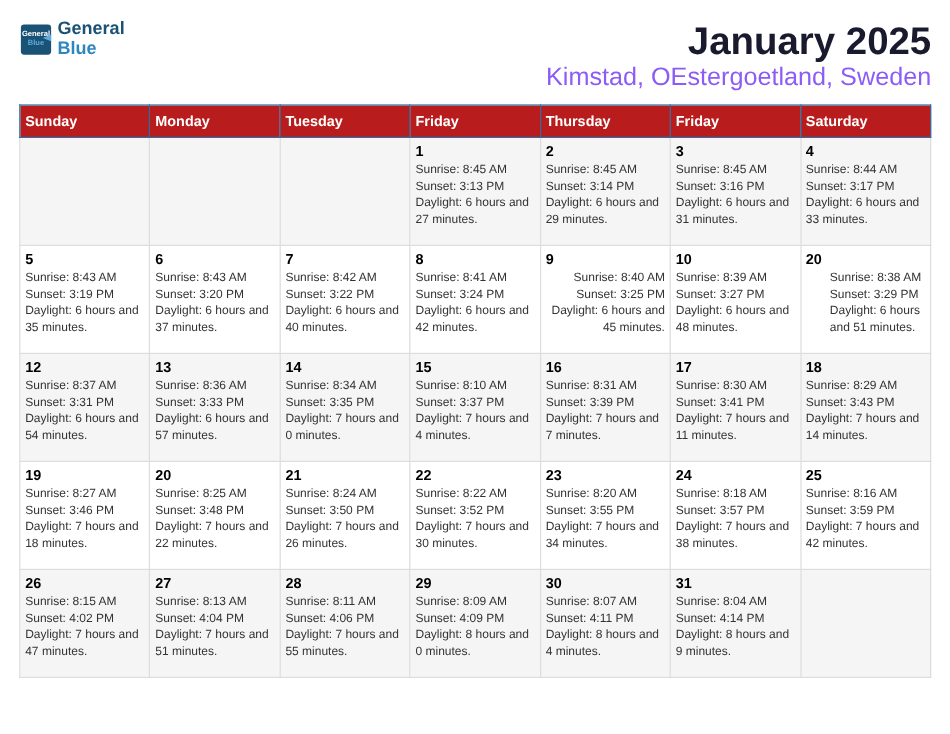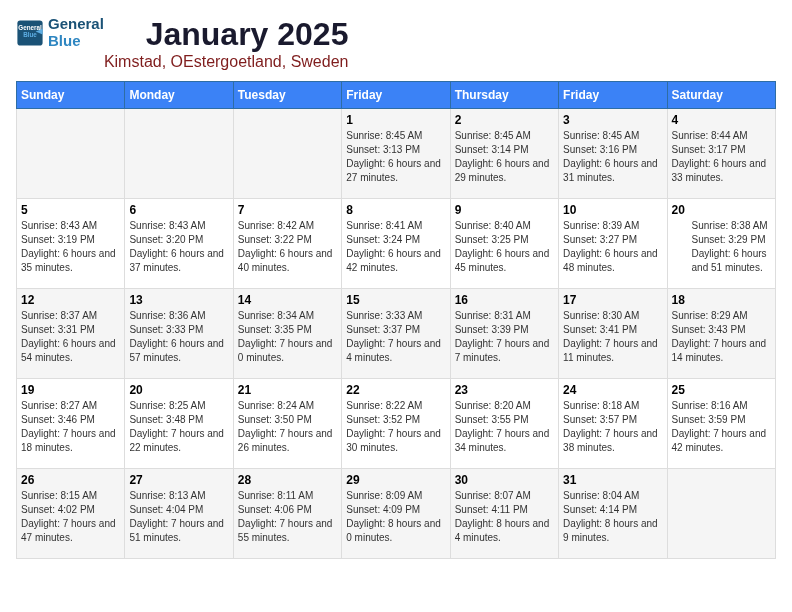"General" .header-area { justify-content: none -> space-between }
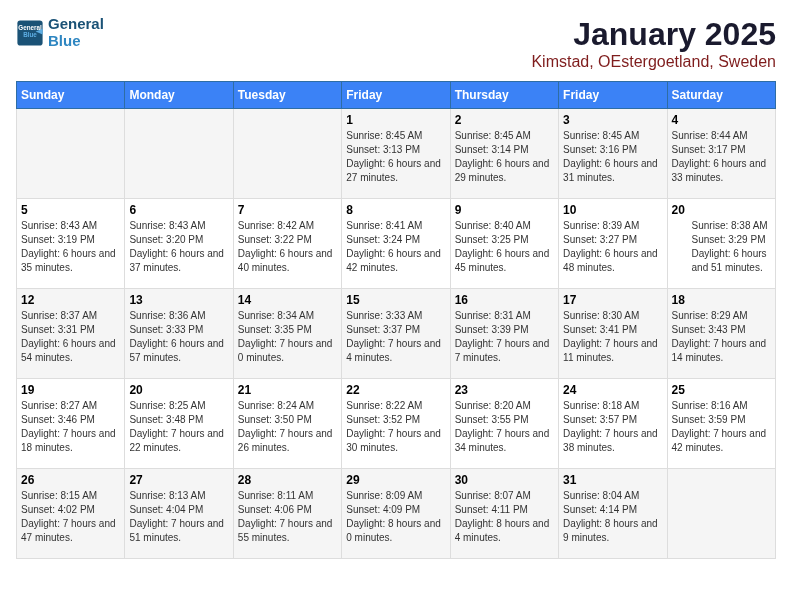"Kimstad, OEstergoetland, Sweden" .page-subtitle { color: #7f1d1d -> #8b5cf6; font-size: 16px -> 21px }
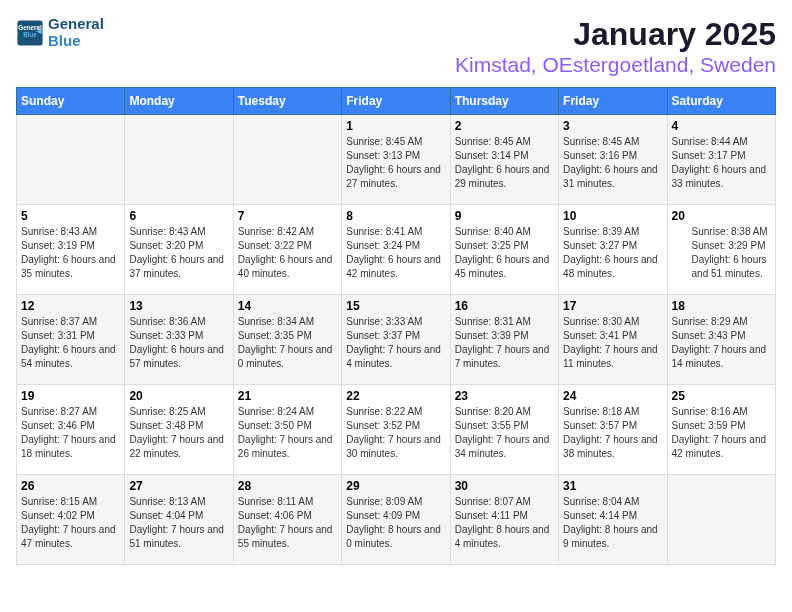"Sunday" thead tr { background-color: #3b82f6 -> #b91c1c }
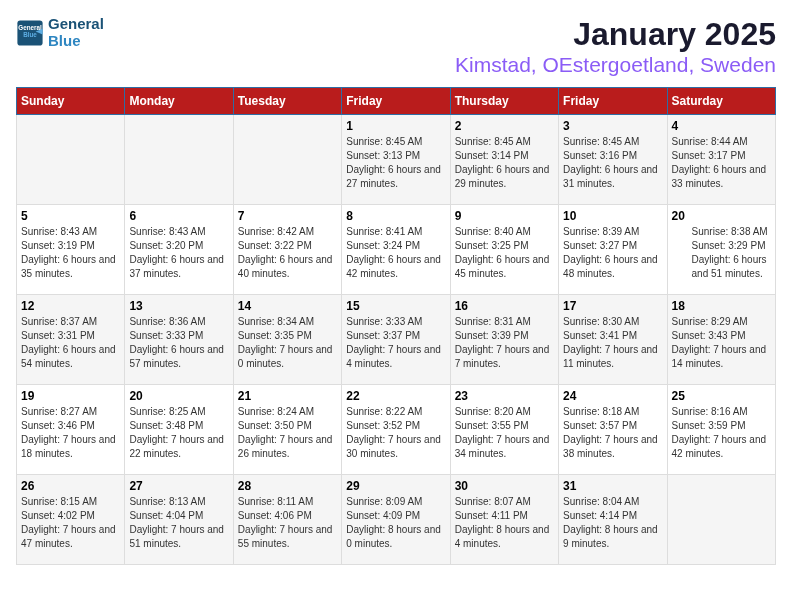"Sunrise: 8:40 AM" div.day-info { text-align: none -> right }
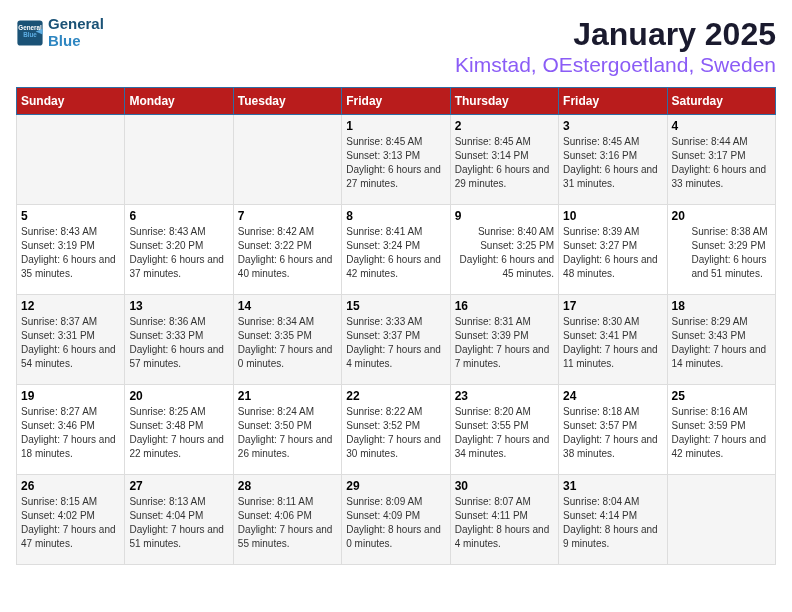"Sunrise: 3:33 AM" div.day-info { text: 3:33 -> 8:10 }
